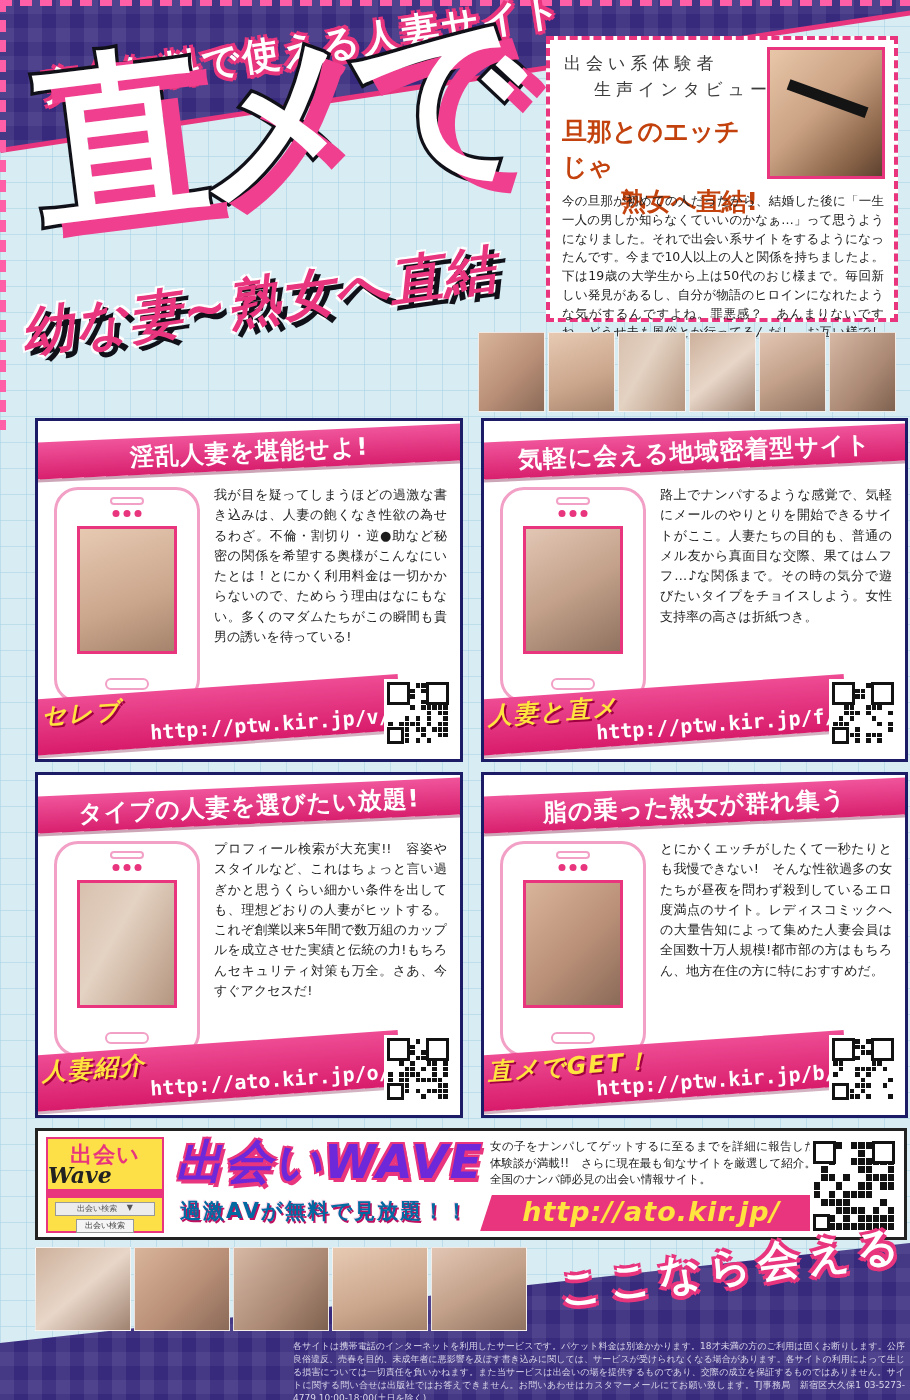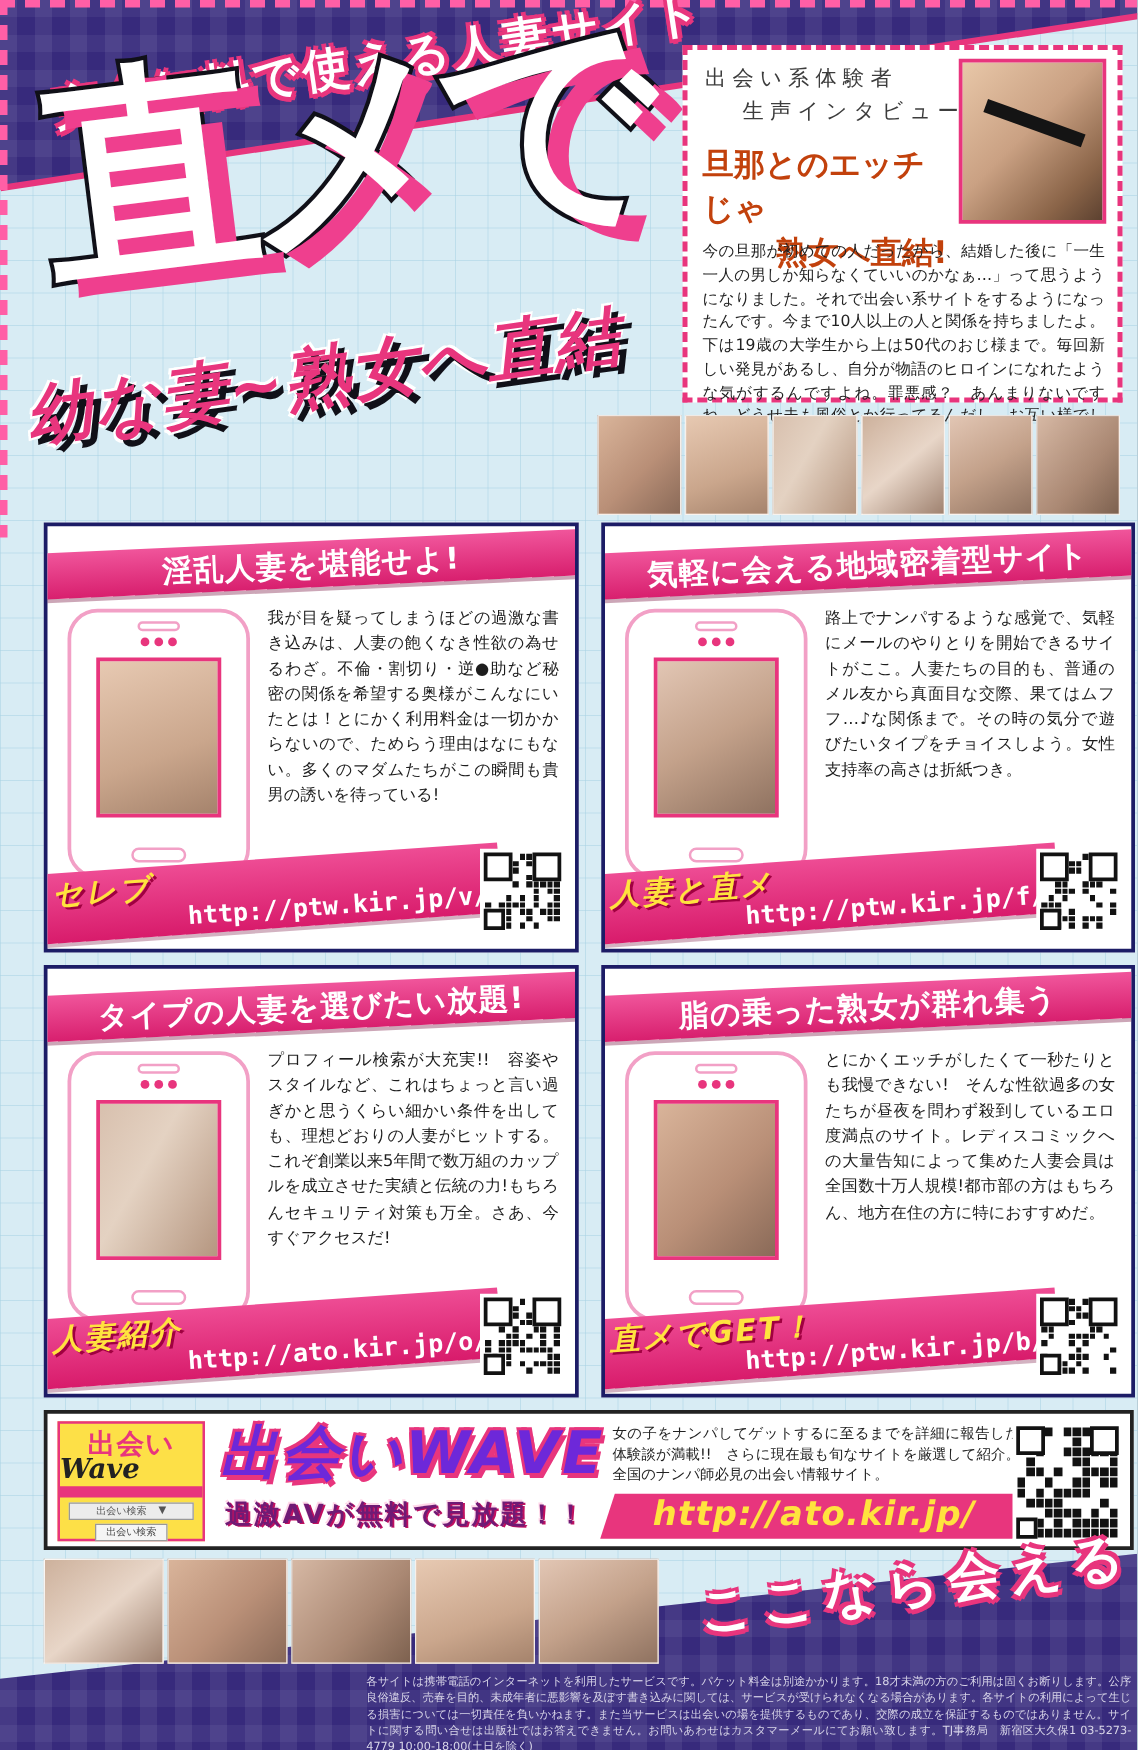"過激AVが無料で見放題！！" .wave-sub { color: #701a75 -> #0369a1 }
